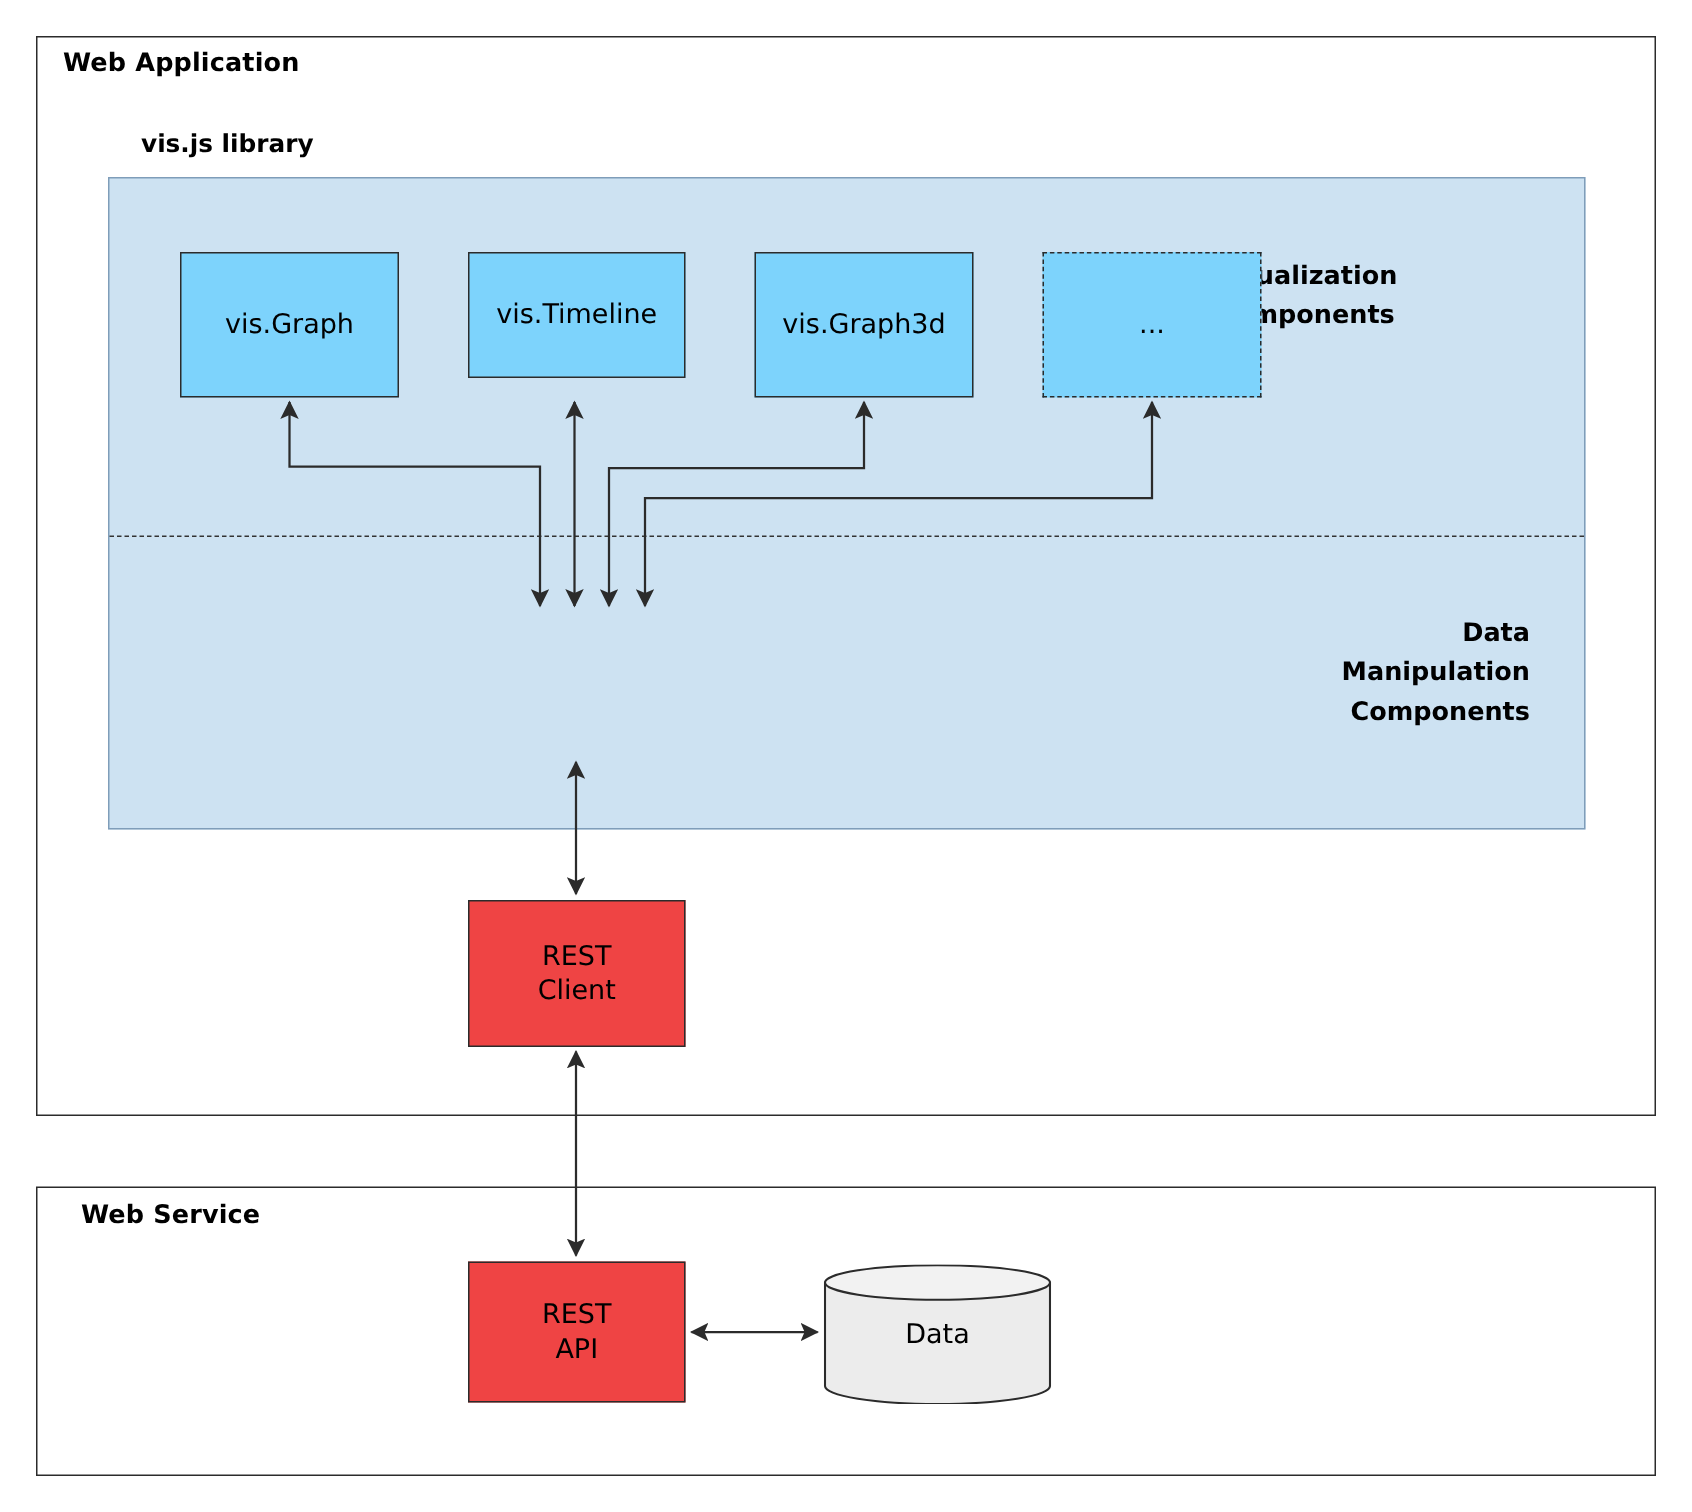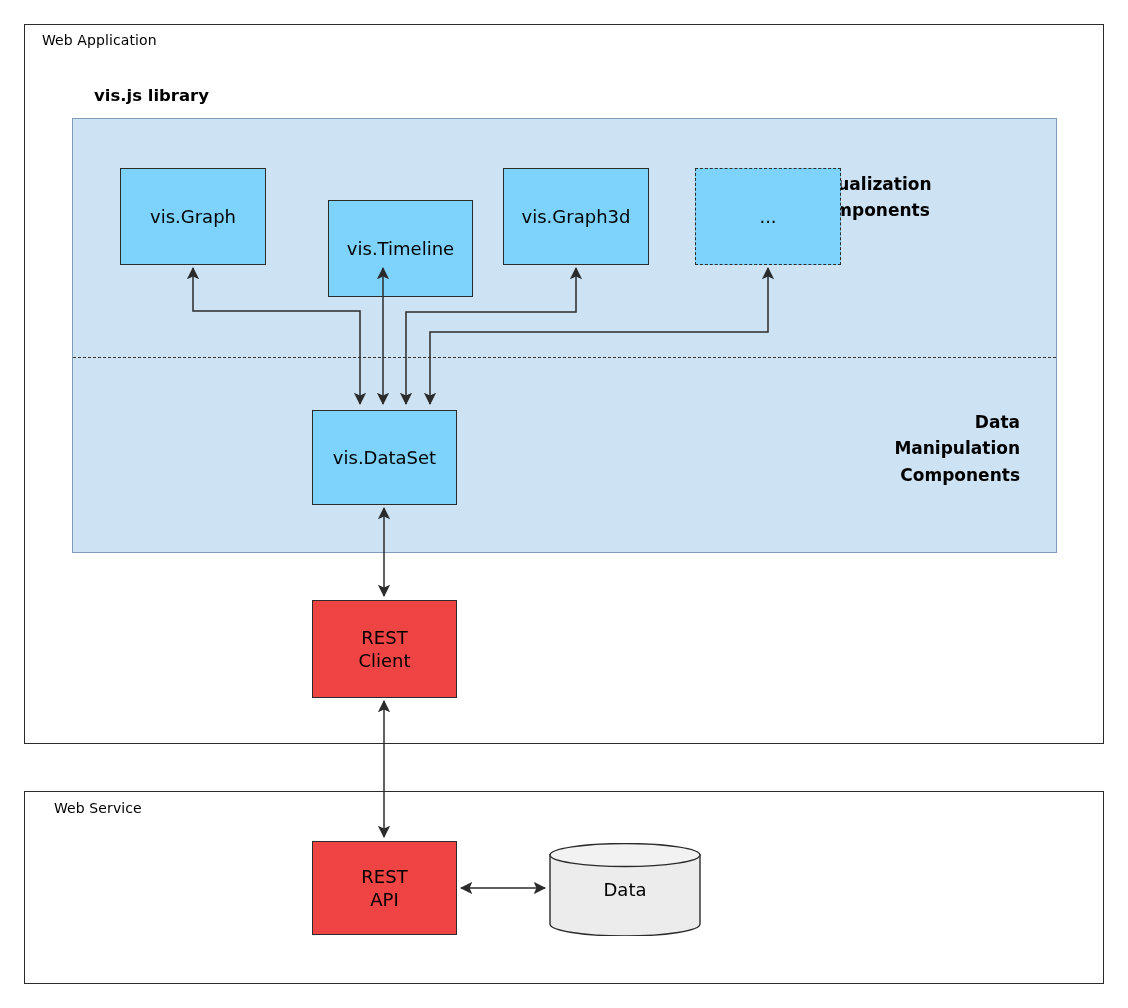"Web Application" .section-title { font-size: 14px -> 17px; font-weight: normal -> bold }
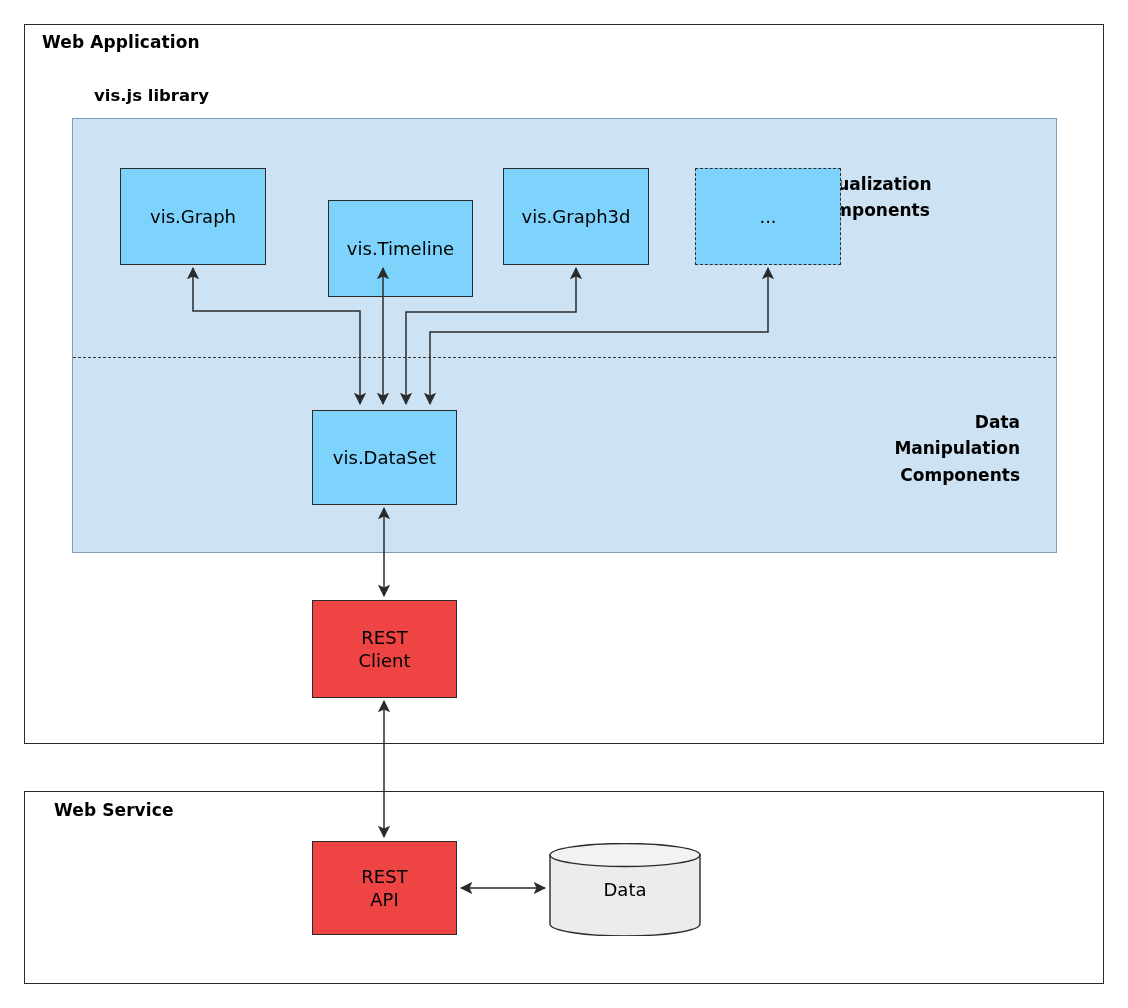"vis.Timeline" #node-timeline { height: 97px -> 84px; left: 328px -> 312px; margin-top: 32px -> none }
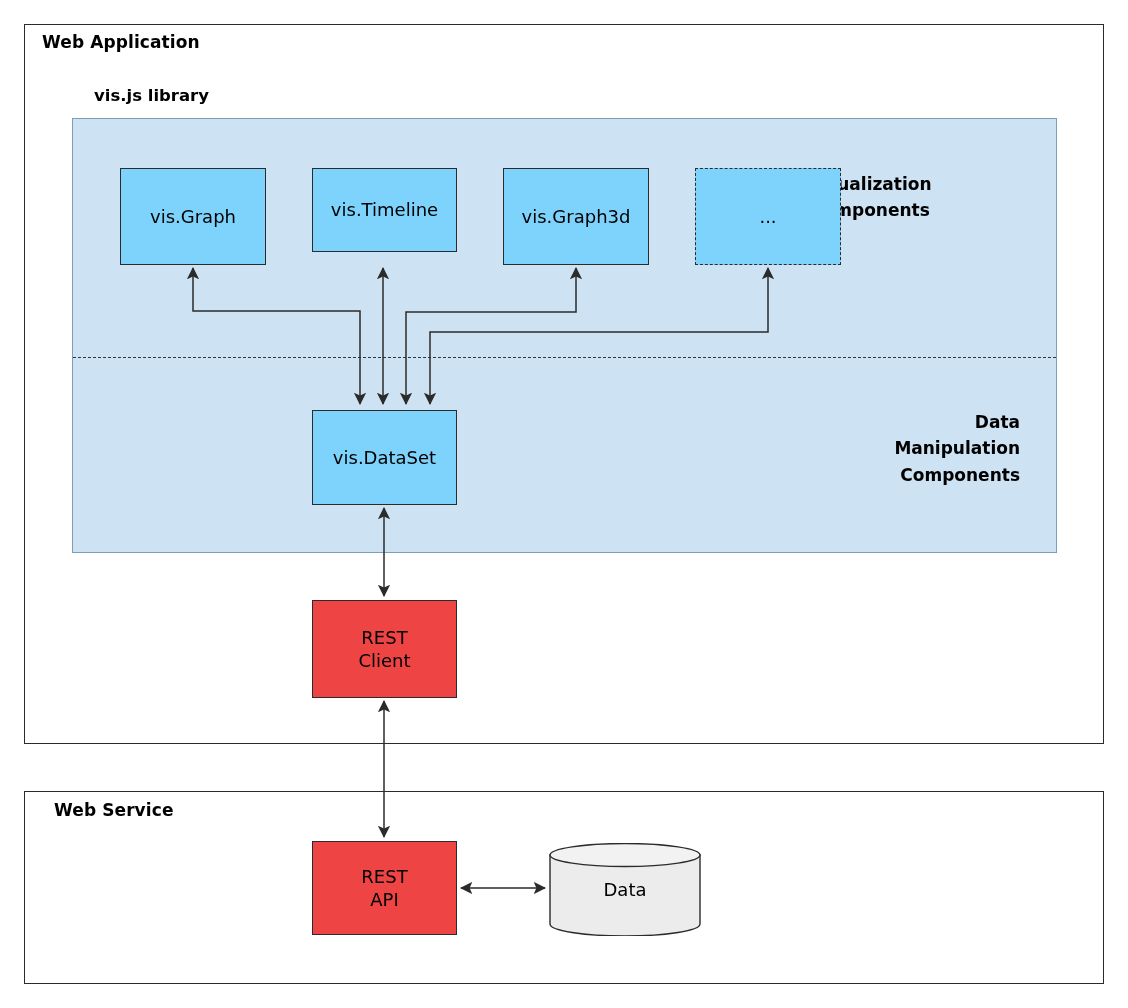"vis.DataSet" div.node { html: <div>vis.DataSet</div> -> none }
